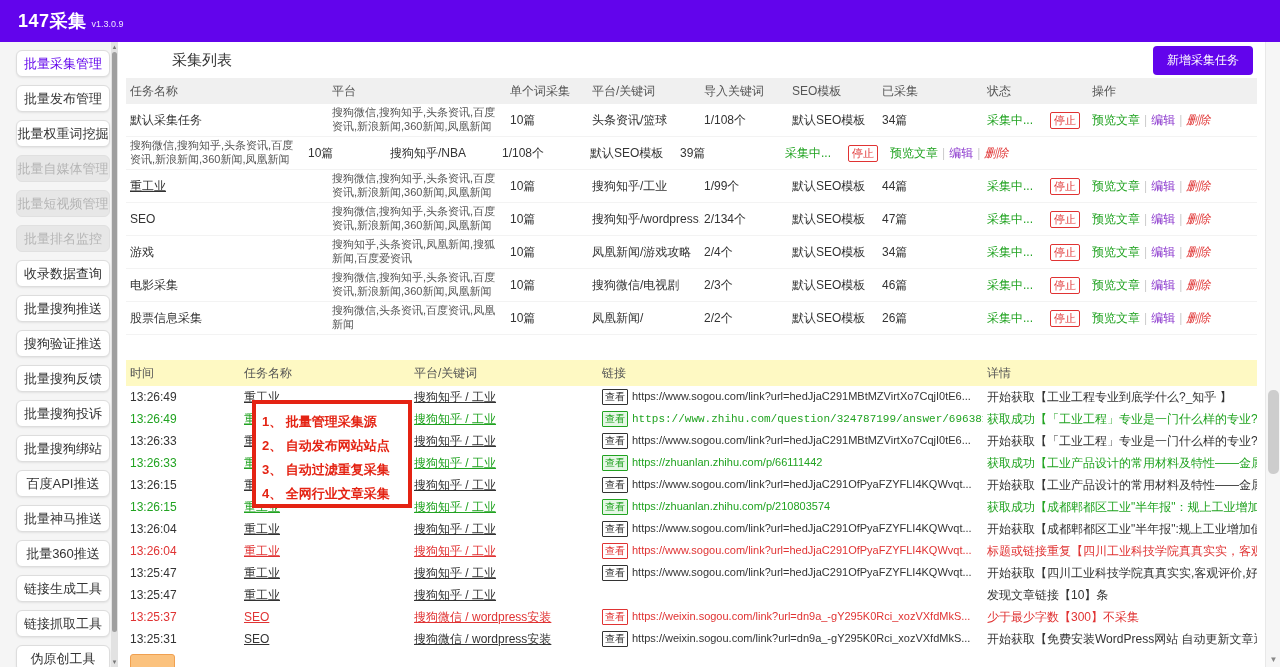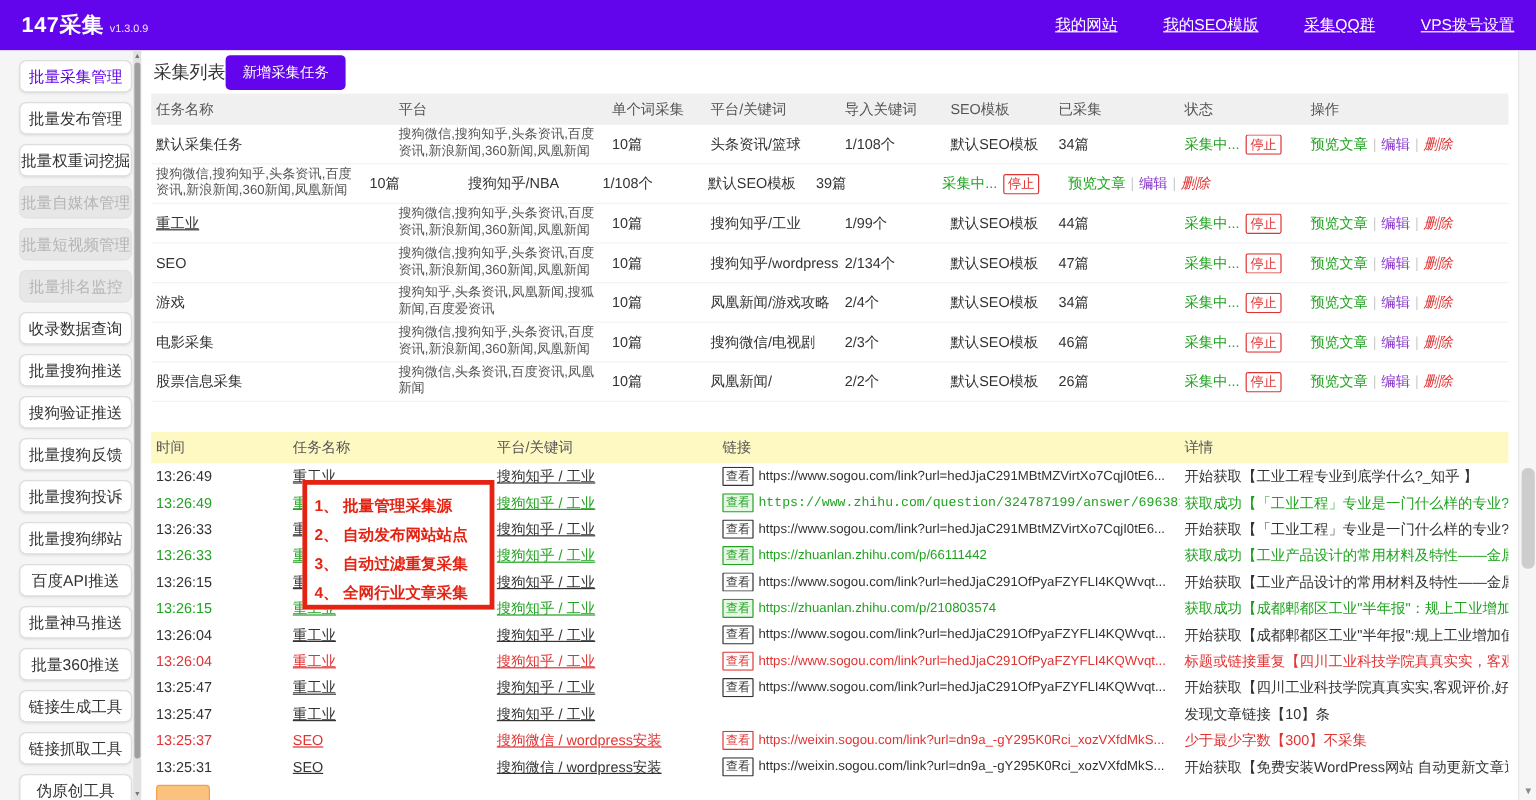"我的网站" div.topnav { html: <div> <a>我的网站</a> <a>我的SEO模版</a> <a>采集QQ群</a> <a>VPS拨号设置</a> </div> -> none }
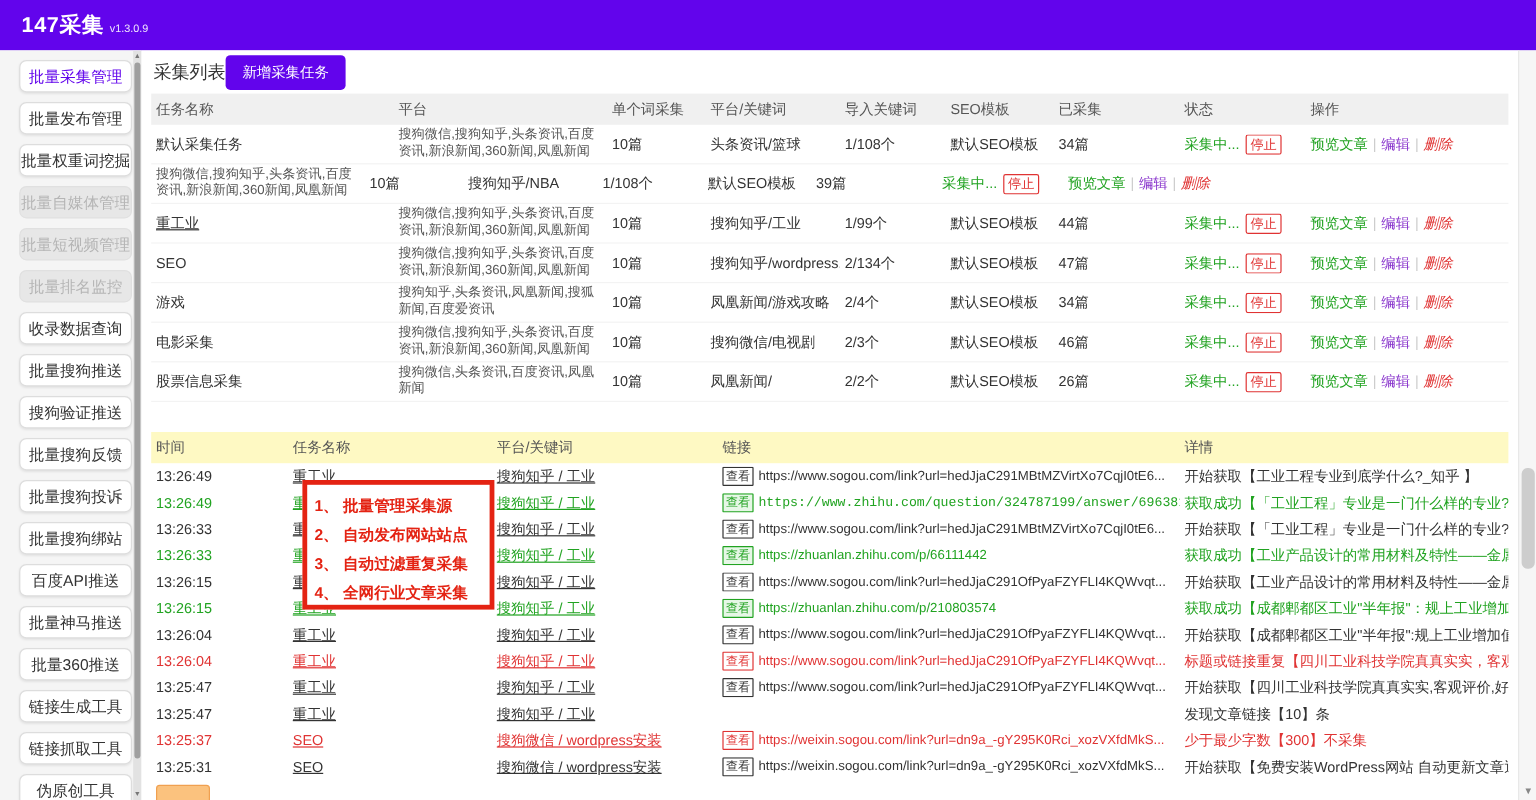"采集列表" .panel-head { justify-content: flex-start -> space-between; margin-left: none -> 44px }
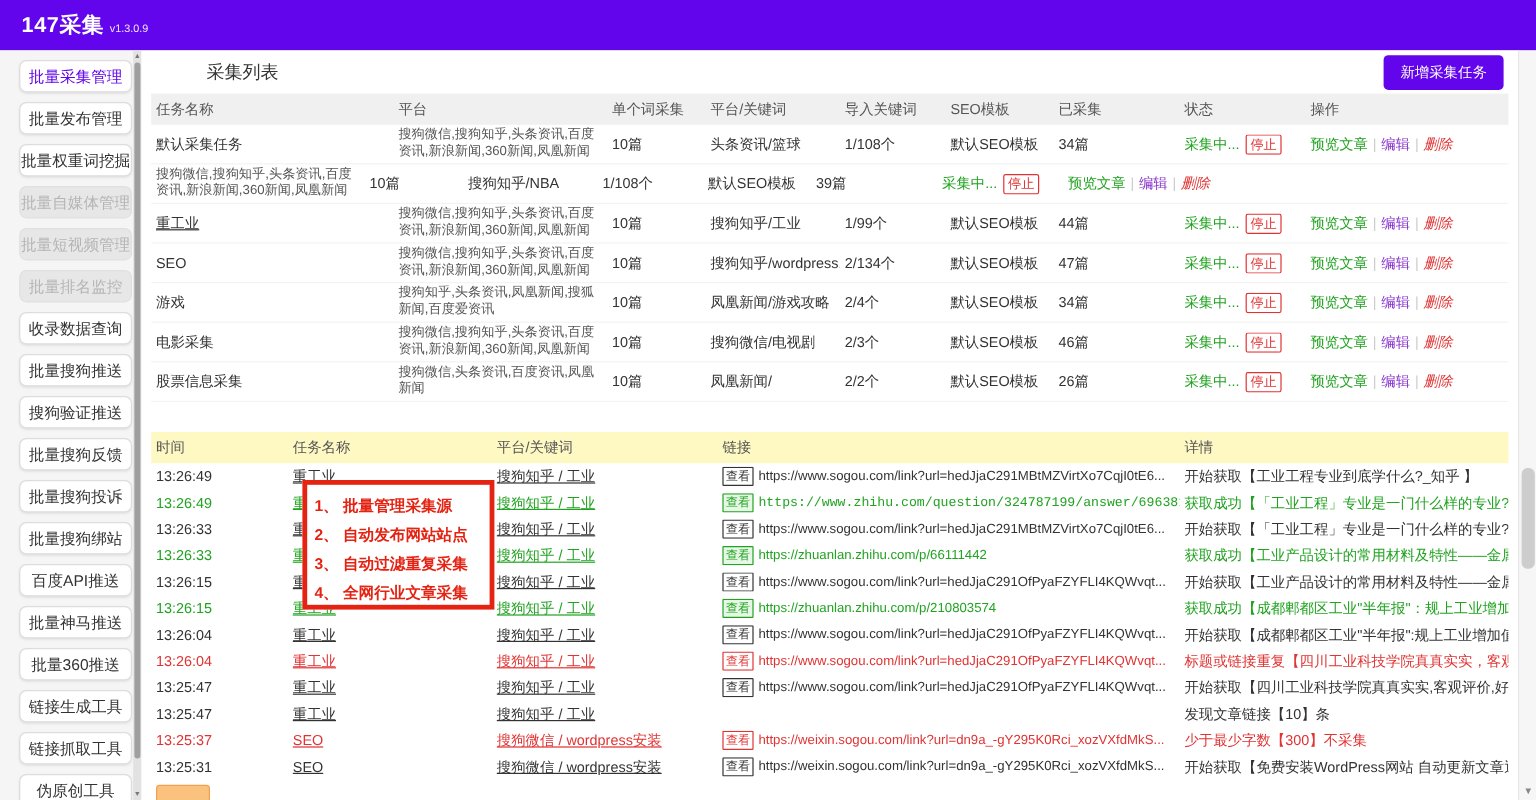"停止" .stop-chip { margin-left: 5px -> 17px }
